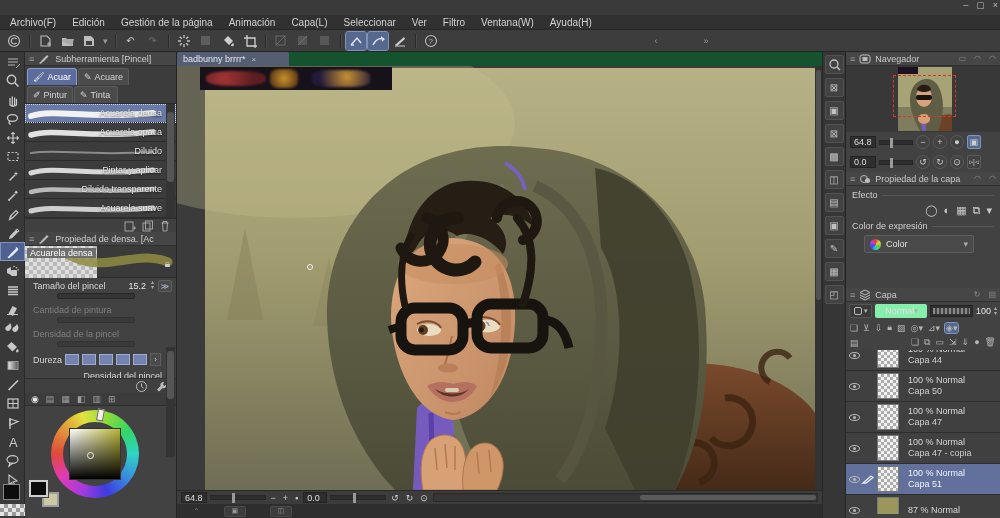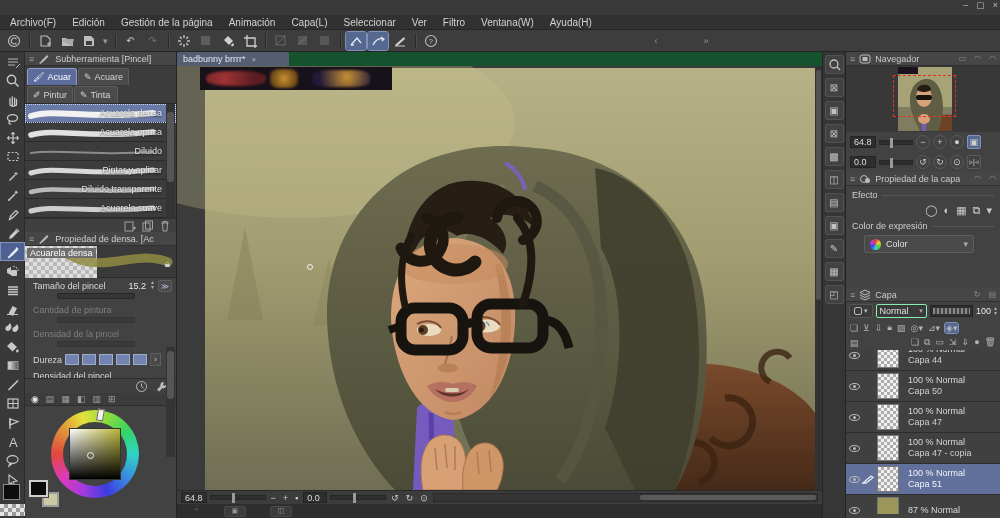"Normal" #blend-select { border: 1px solid #86efac -> 7px solid #86efac }
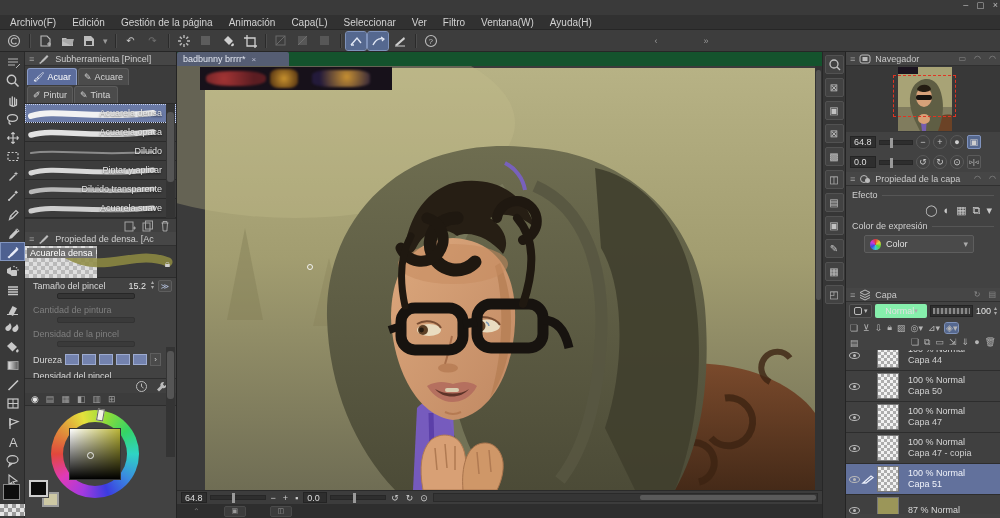"Densidad del pincel" div.prop-row { text-align: none -> right }
